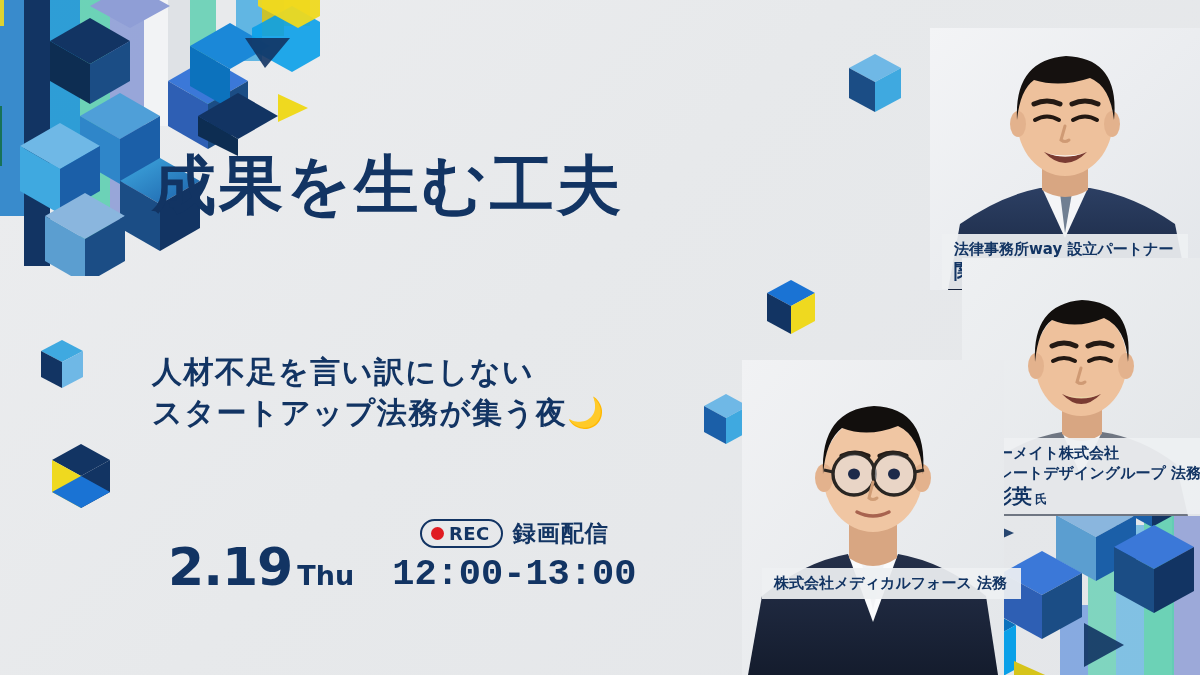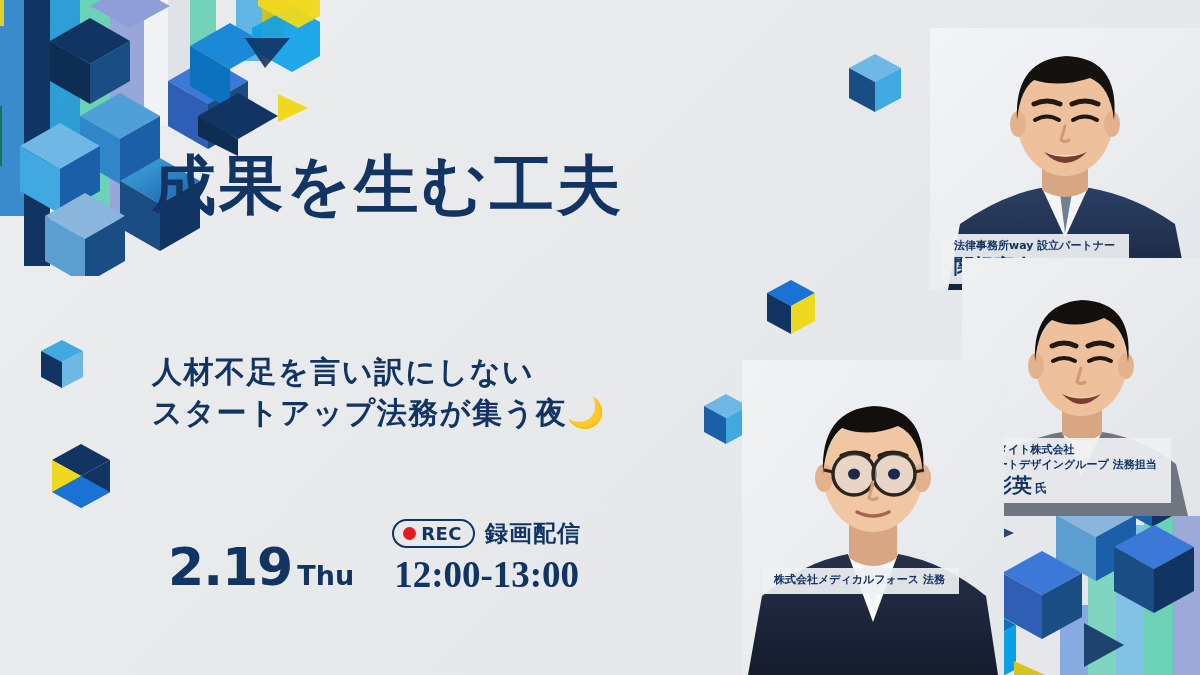"法律事務所way 設立パートナー" .np-org { font-size: 11px -> 15px }
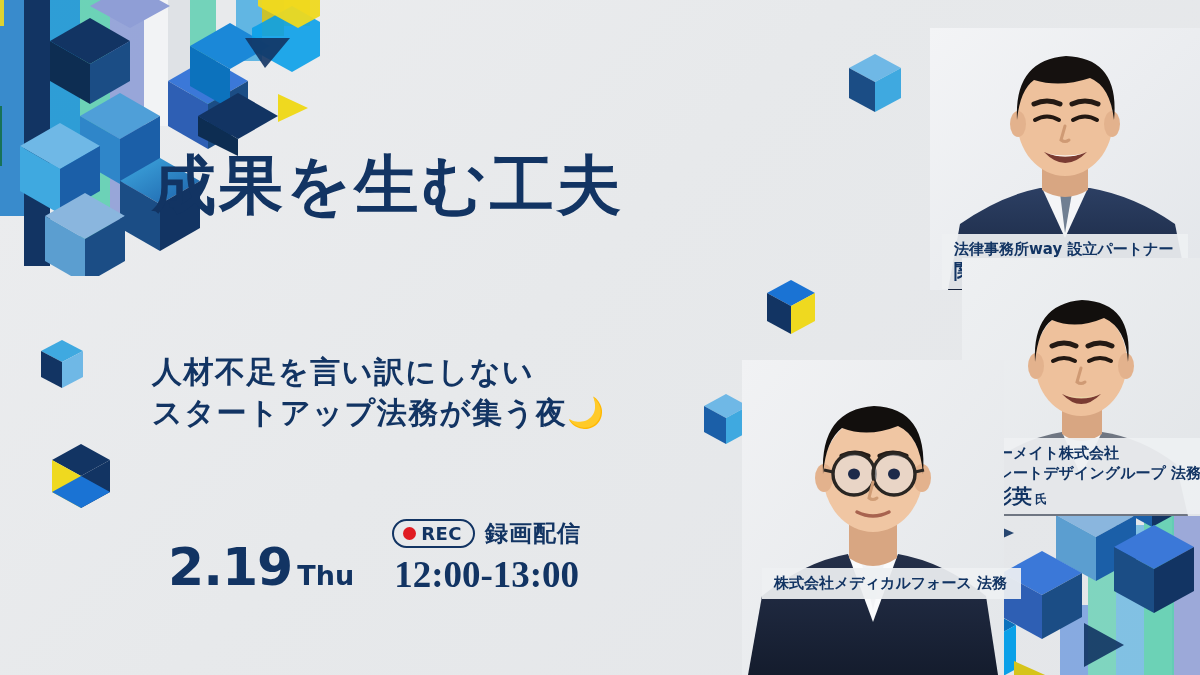"12:00-13:00" #time-range { font-family: Liberation Serif, serif -> Liberation Mono, monospace }
